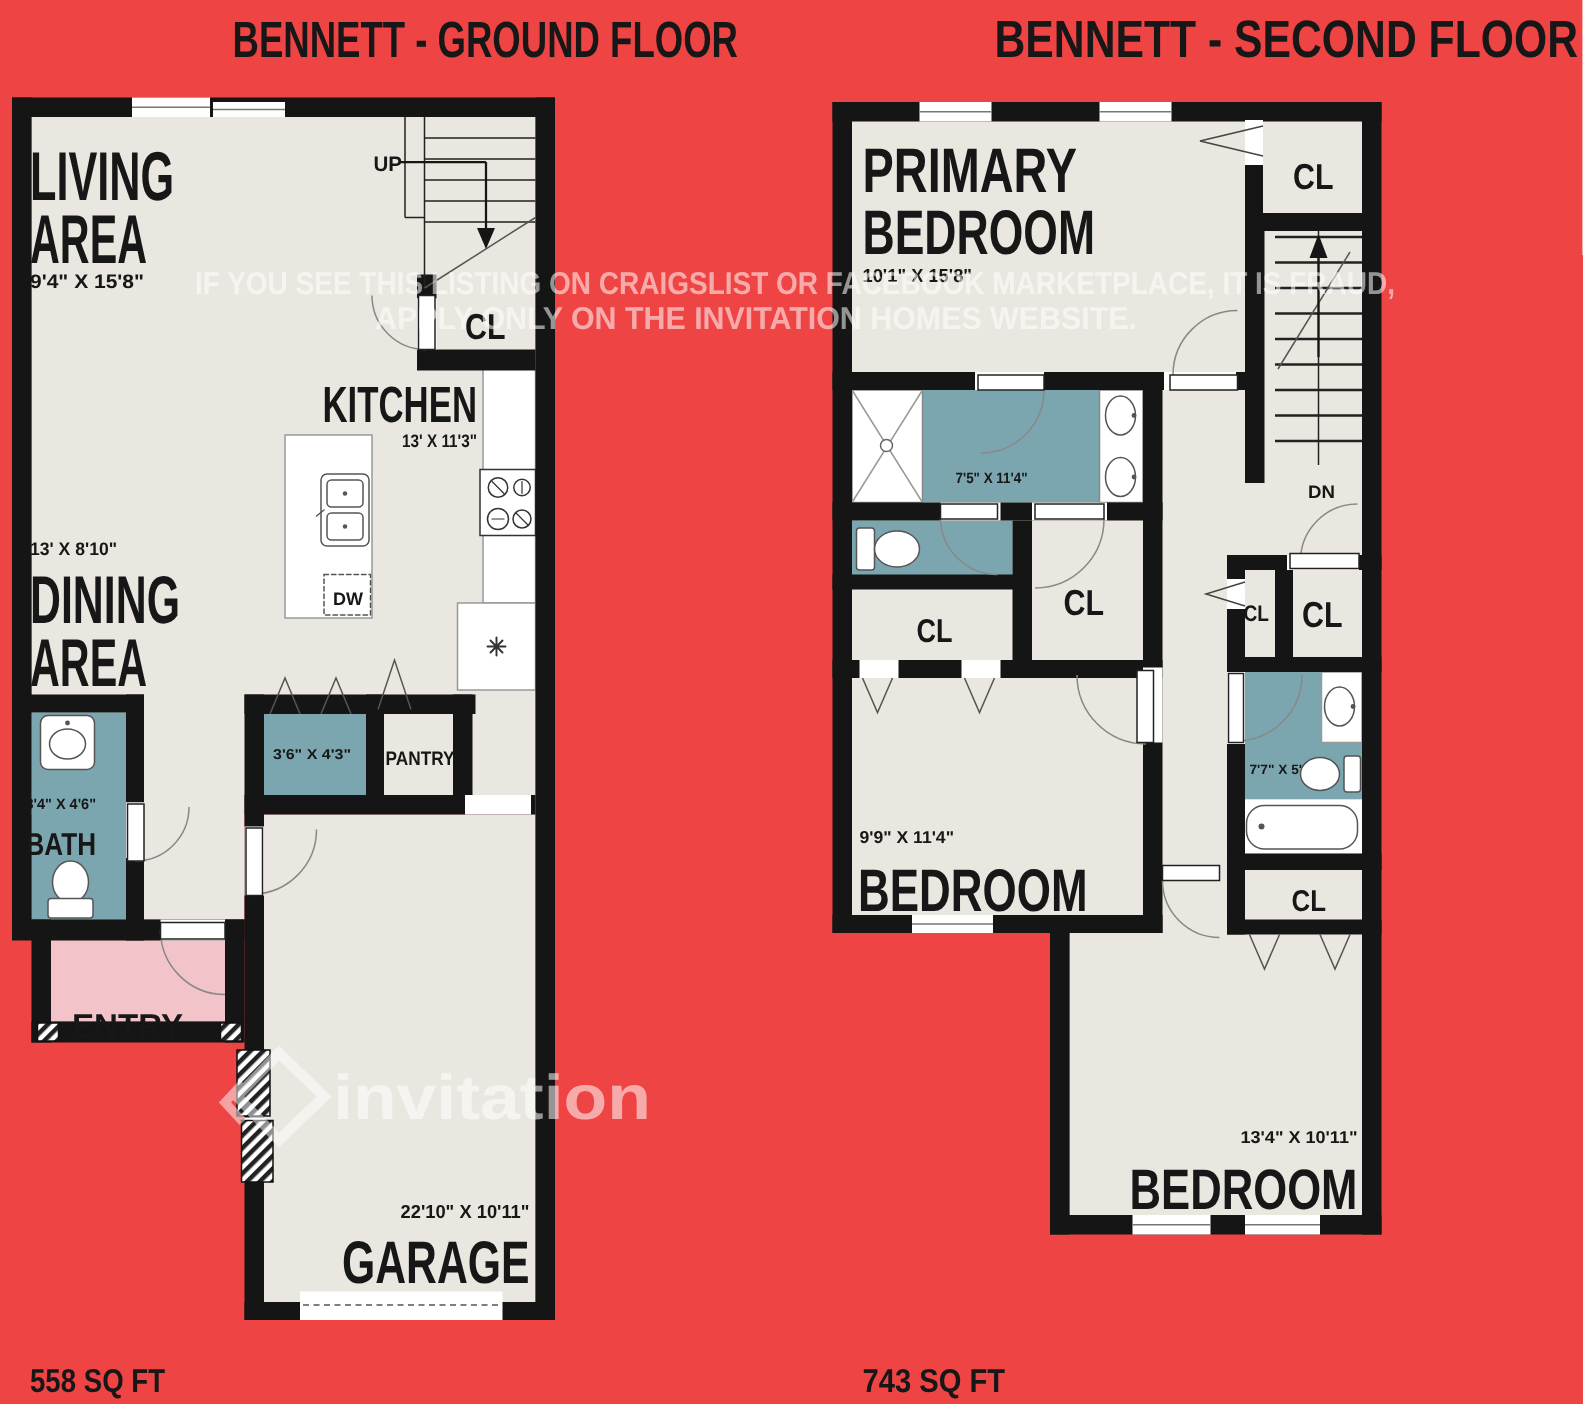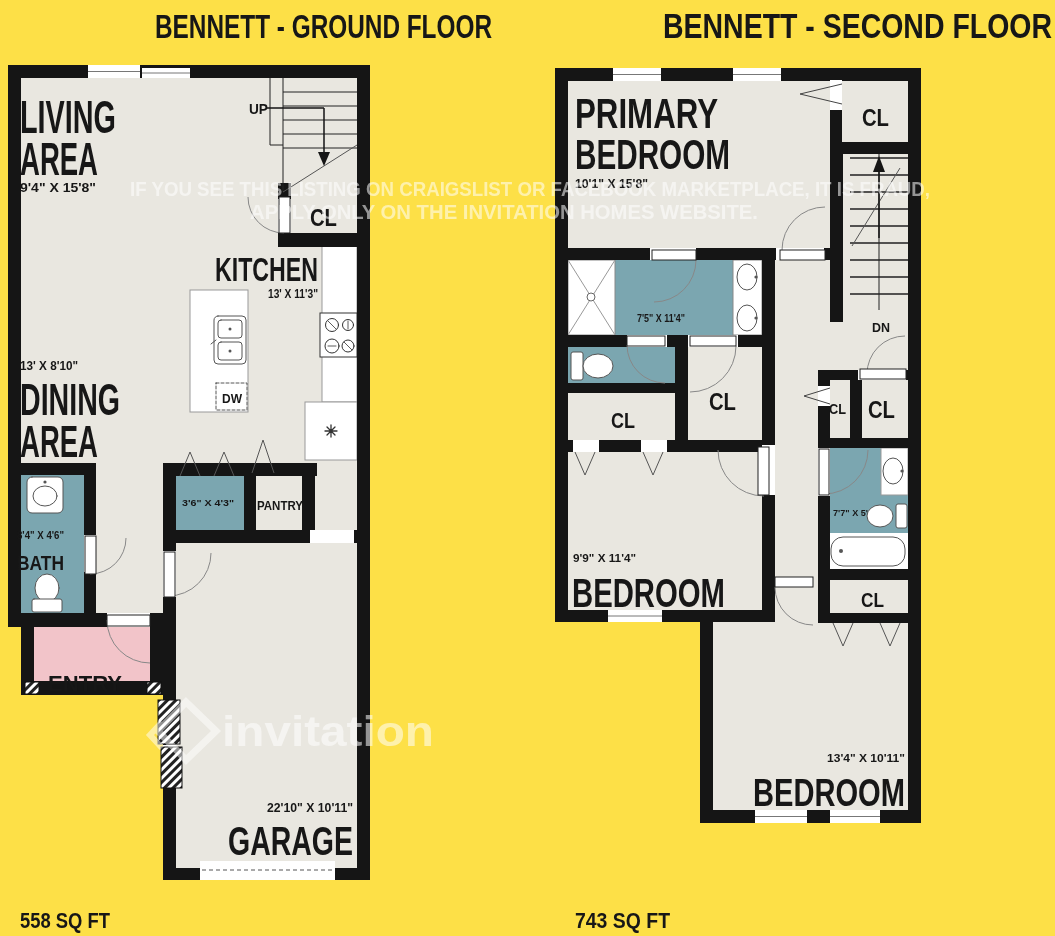"BENNETT - GROUND FLOOR" #stage { background: #fde047 -> #ef4444 }
